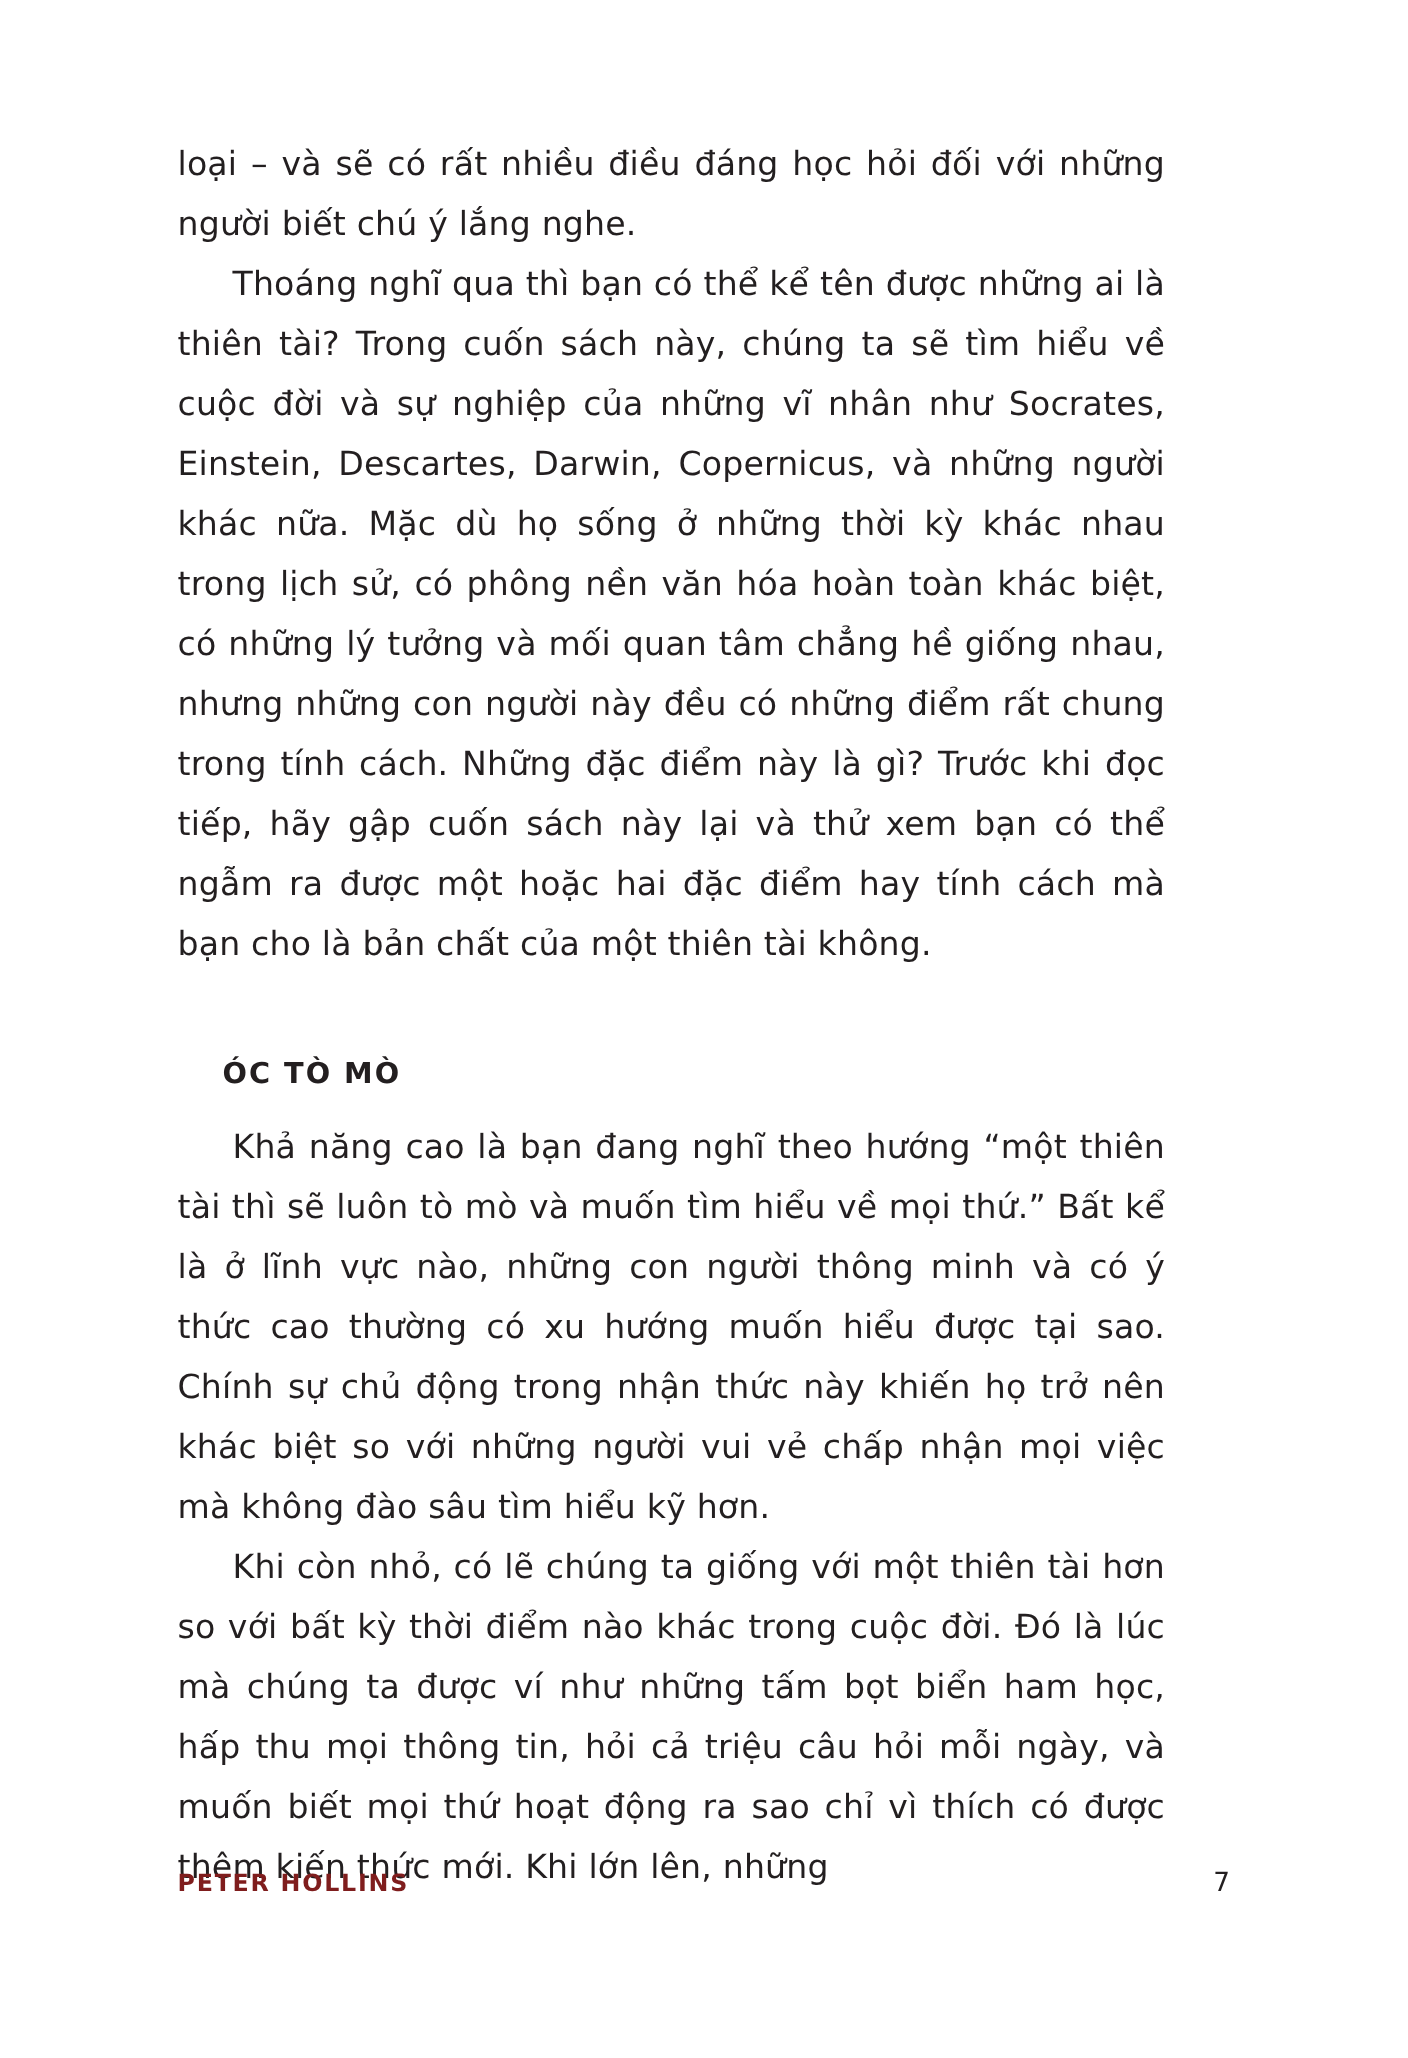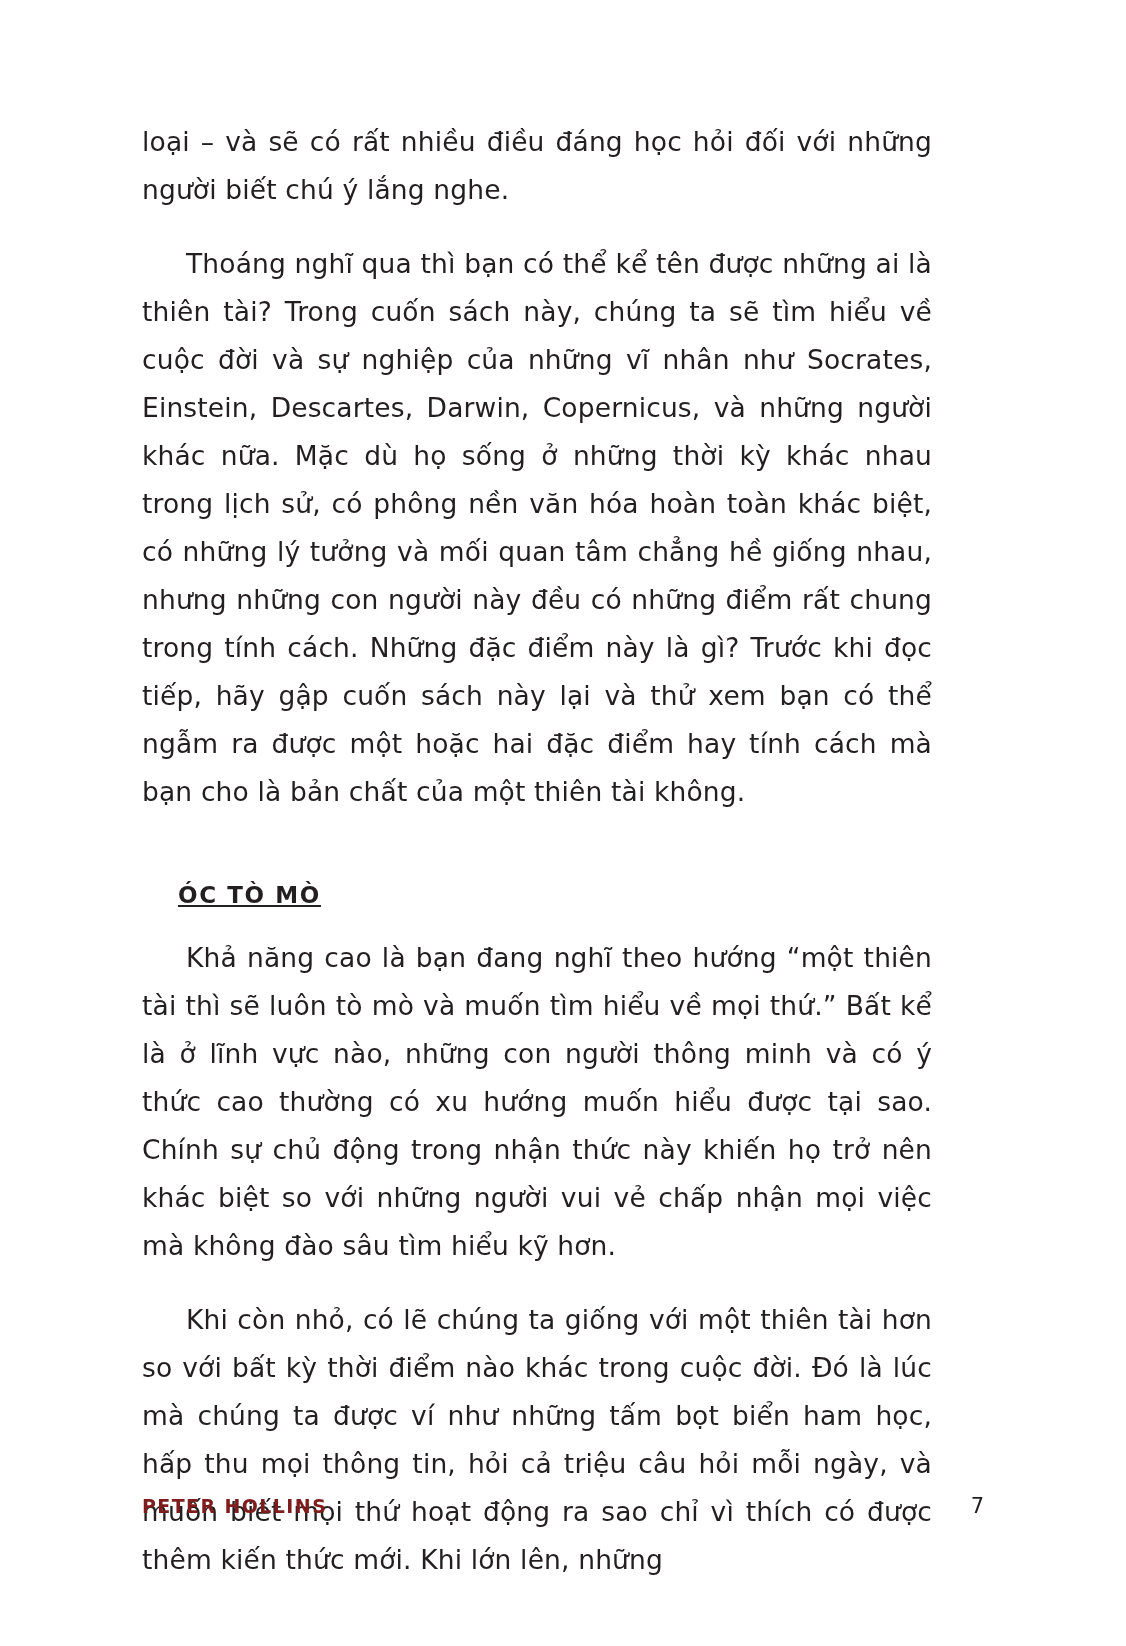"loại – và sẽ có" .content { top: 118px -> 108px }
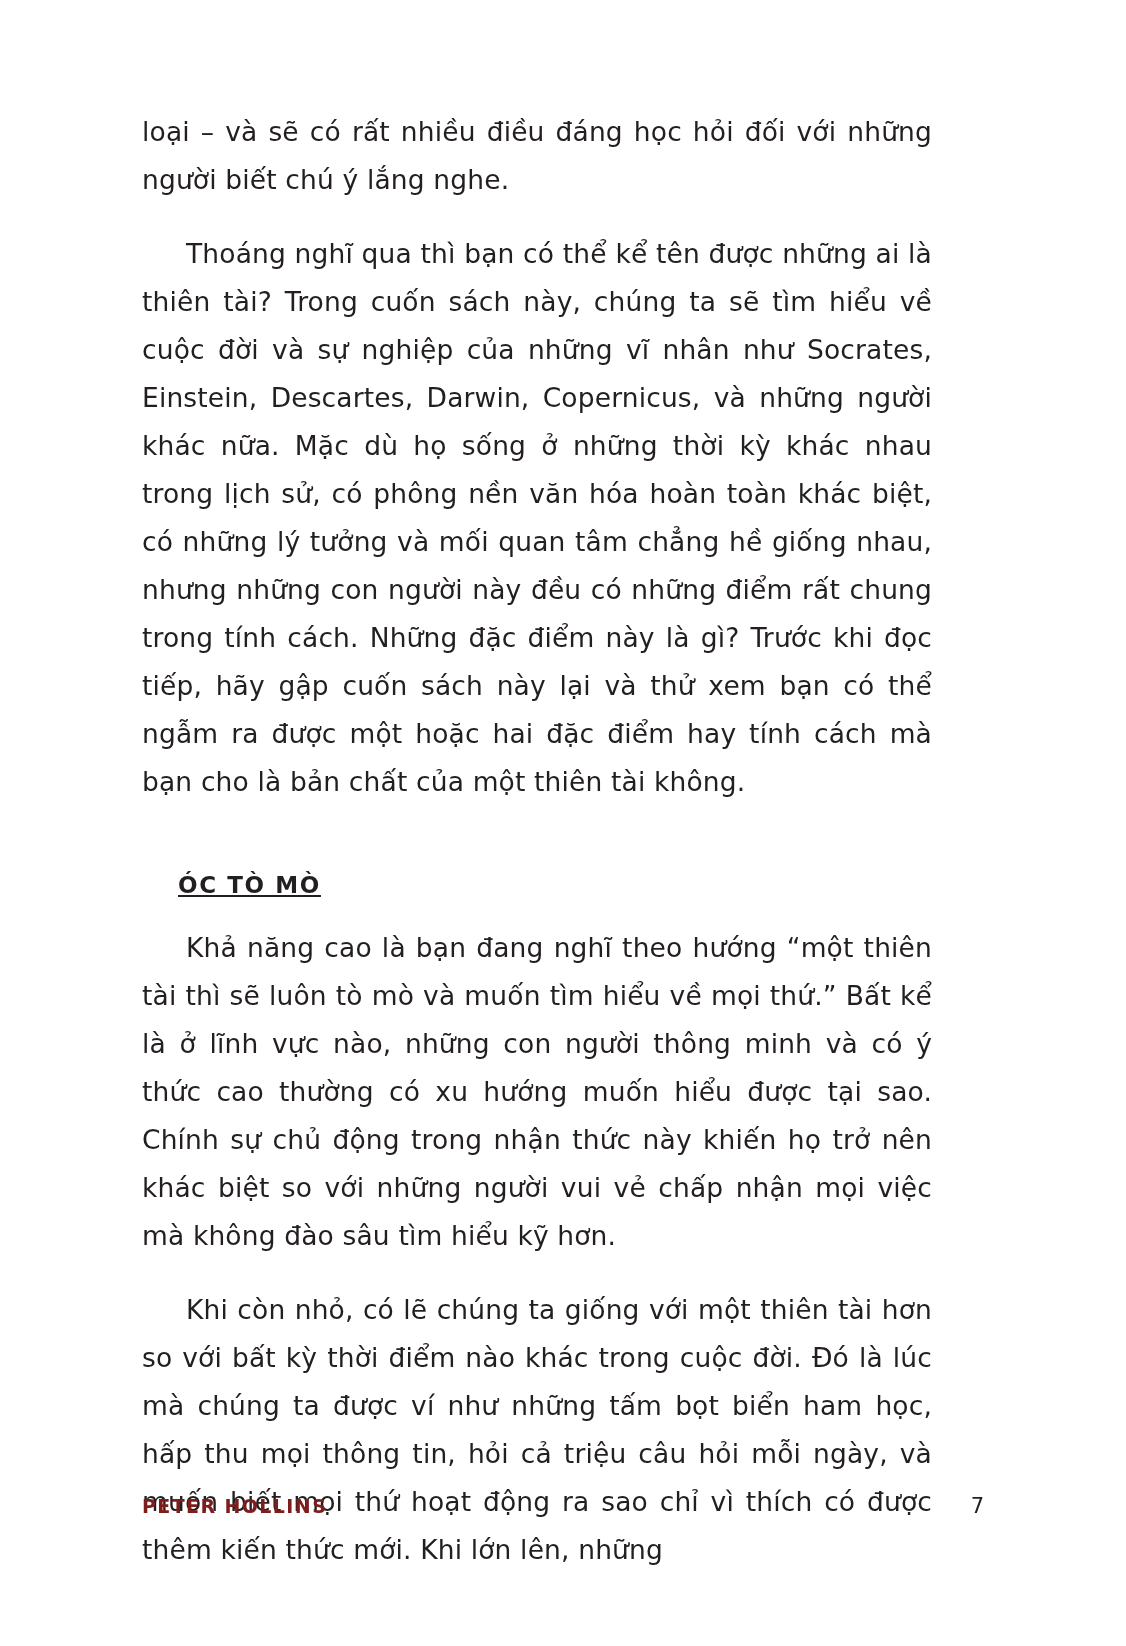"Thoáng nghĩ qua thì bạn" p.indent { margin-top: 26px -> none }
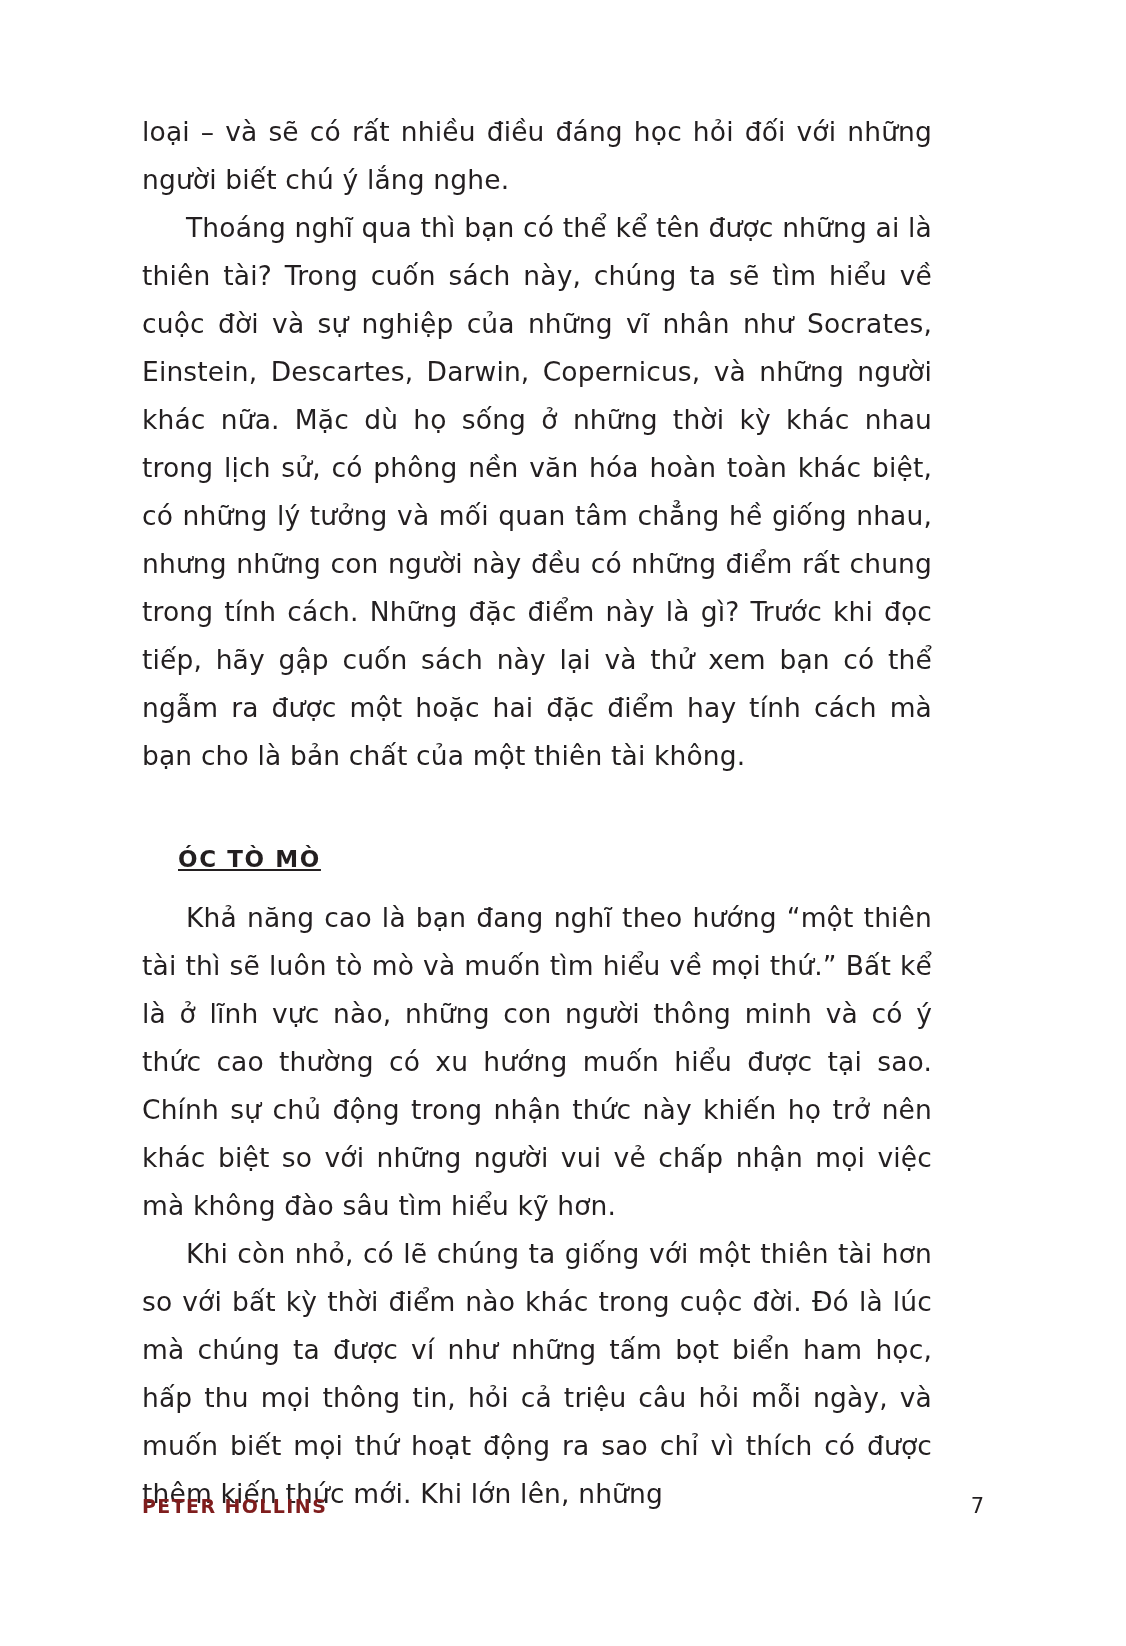"ÓC TÒ MÒ" .section-heading { text-decoration: underline -> none }
